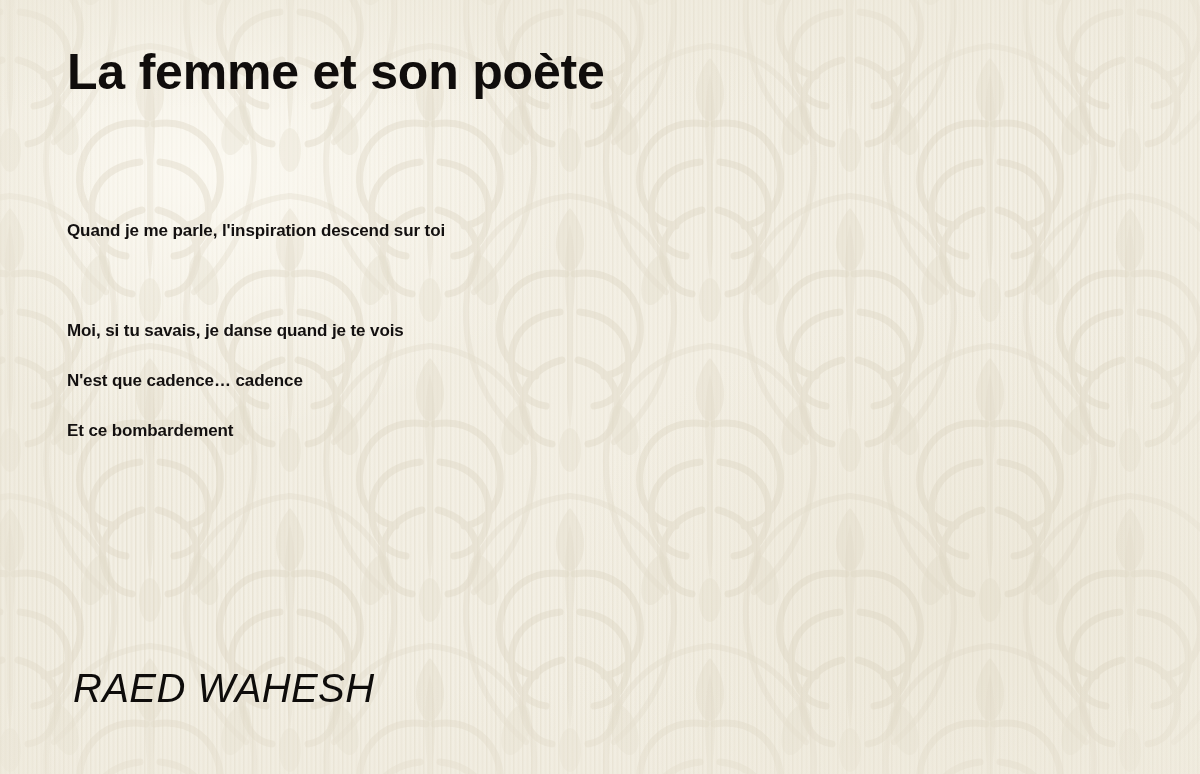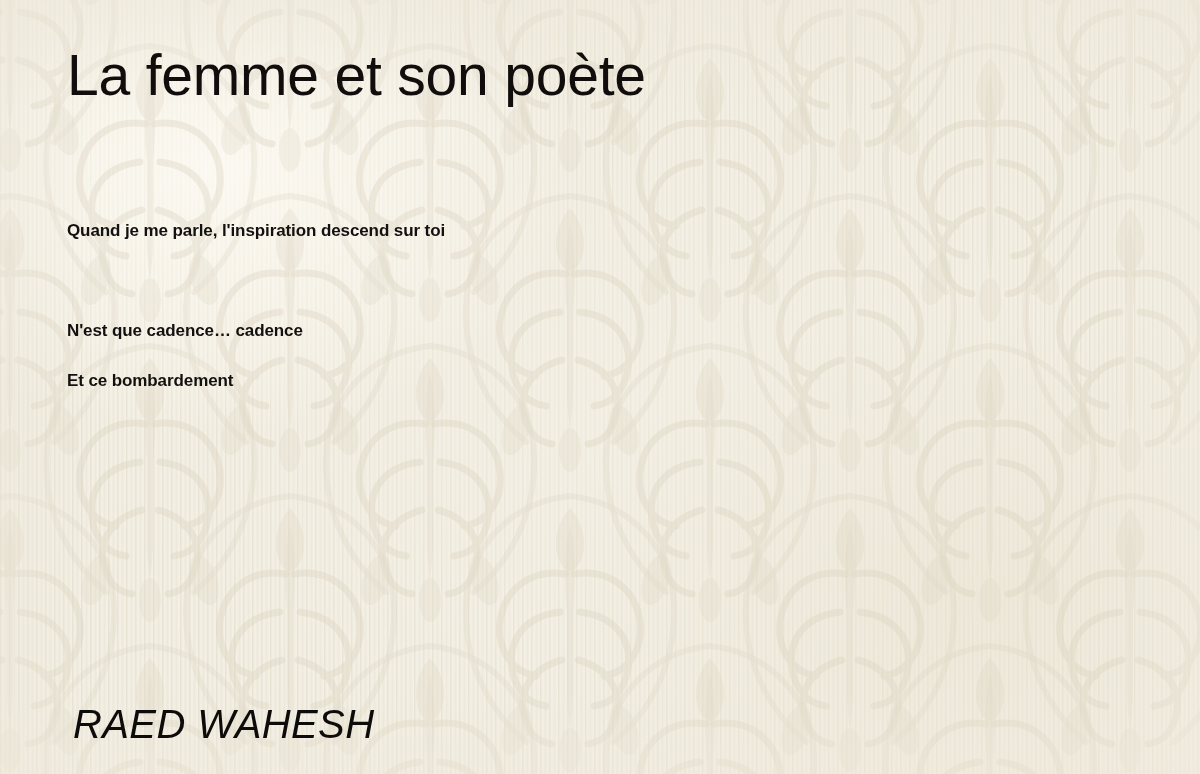"La femme et son poète" #poem-title { font-size: 57px -> 50px; font-weight: normal -> bold }
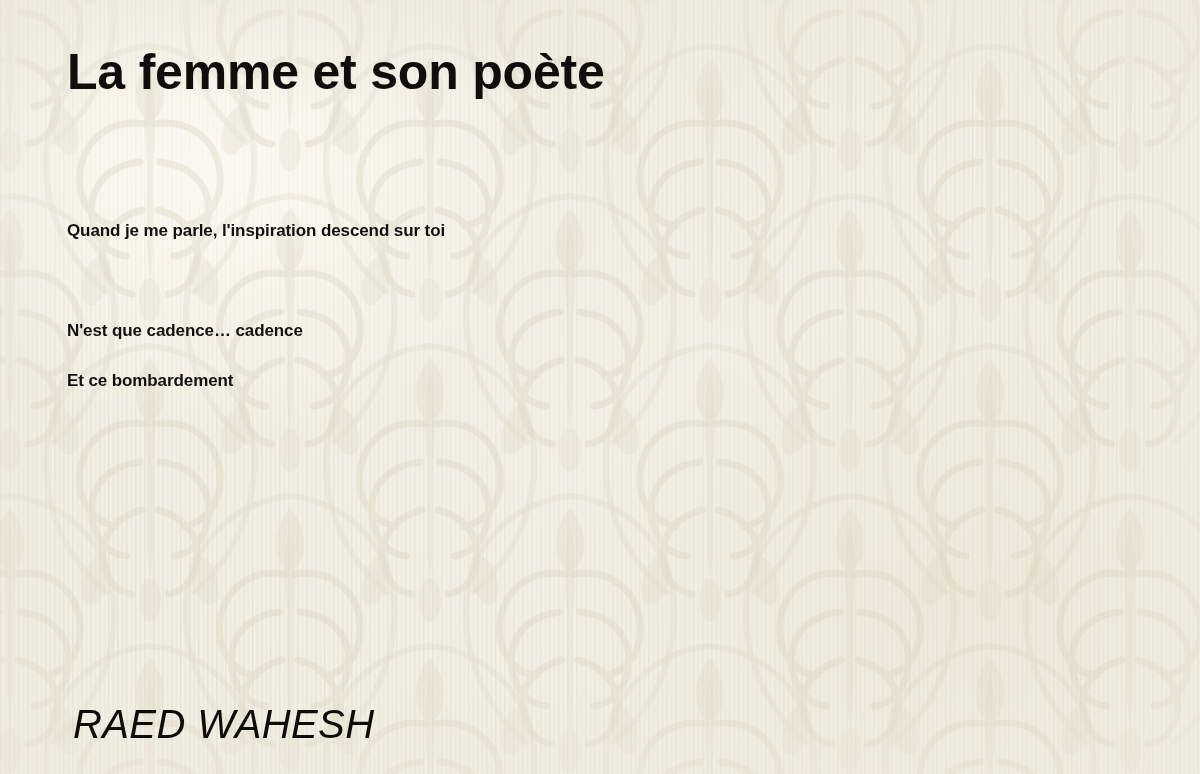"Moi, si tu savais, je" div.poem-line { html: none -> <div>Moi, si tu savais, je danse quand je te vois</div> }
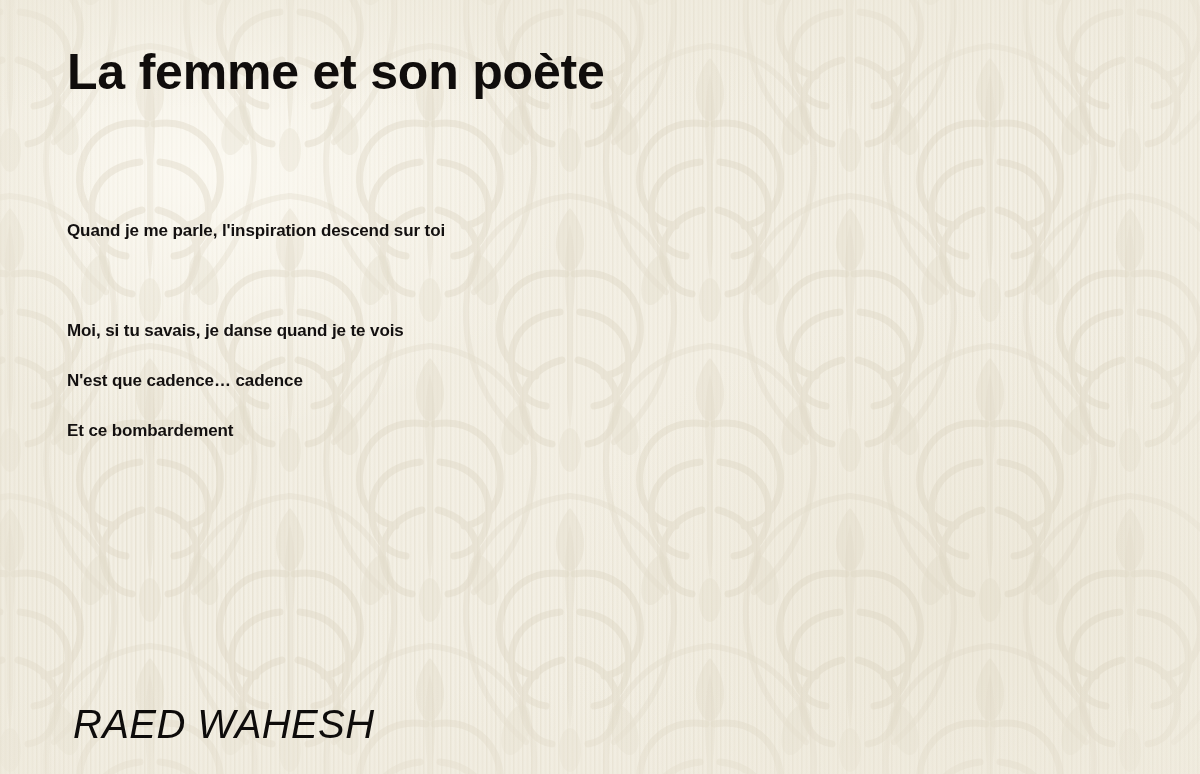"RAED WAHESH" #poem-author { top: 702px -> 666px }
